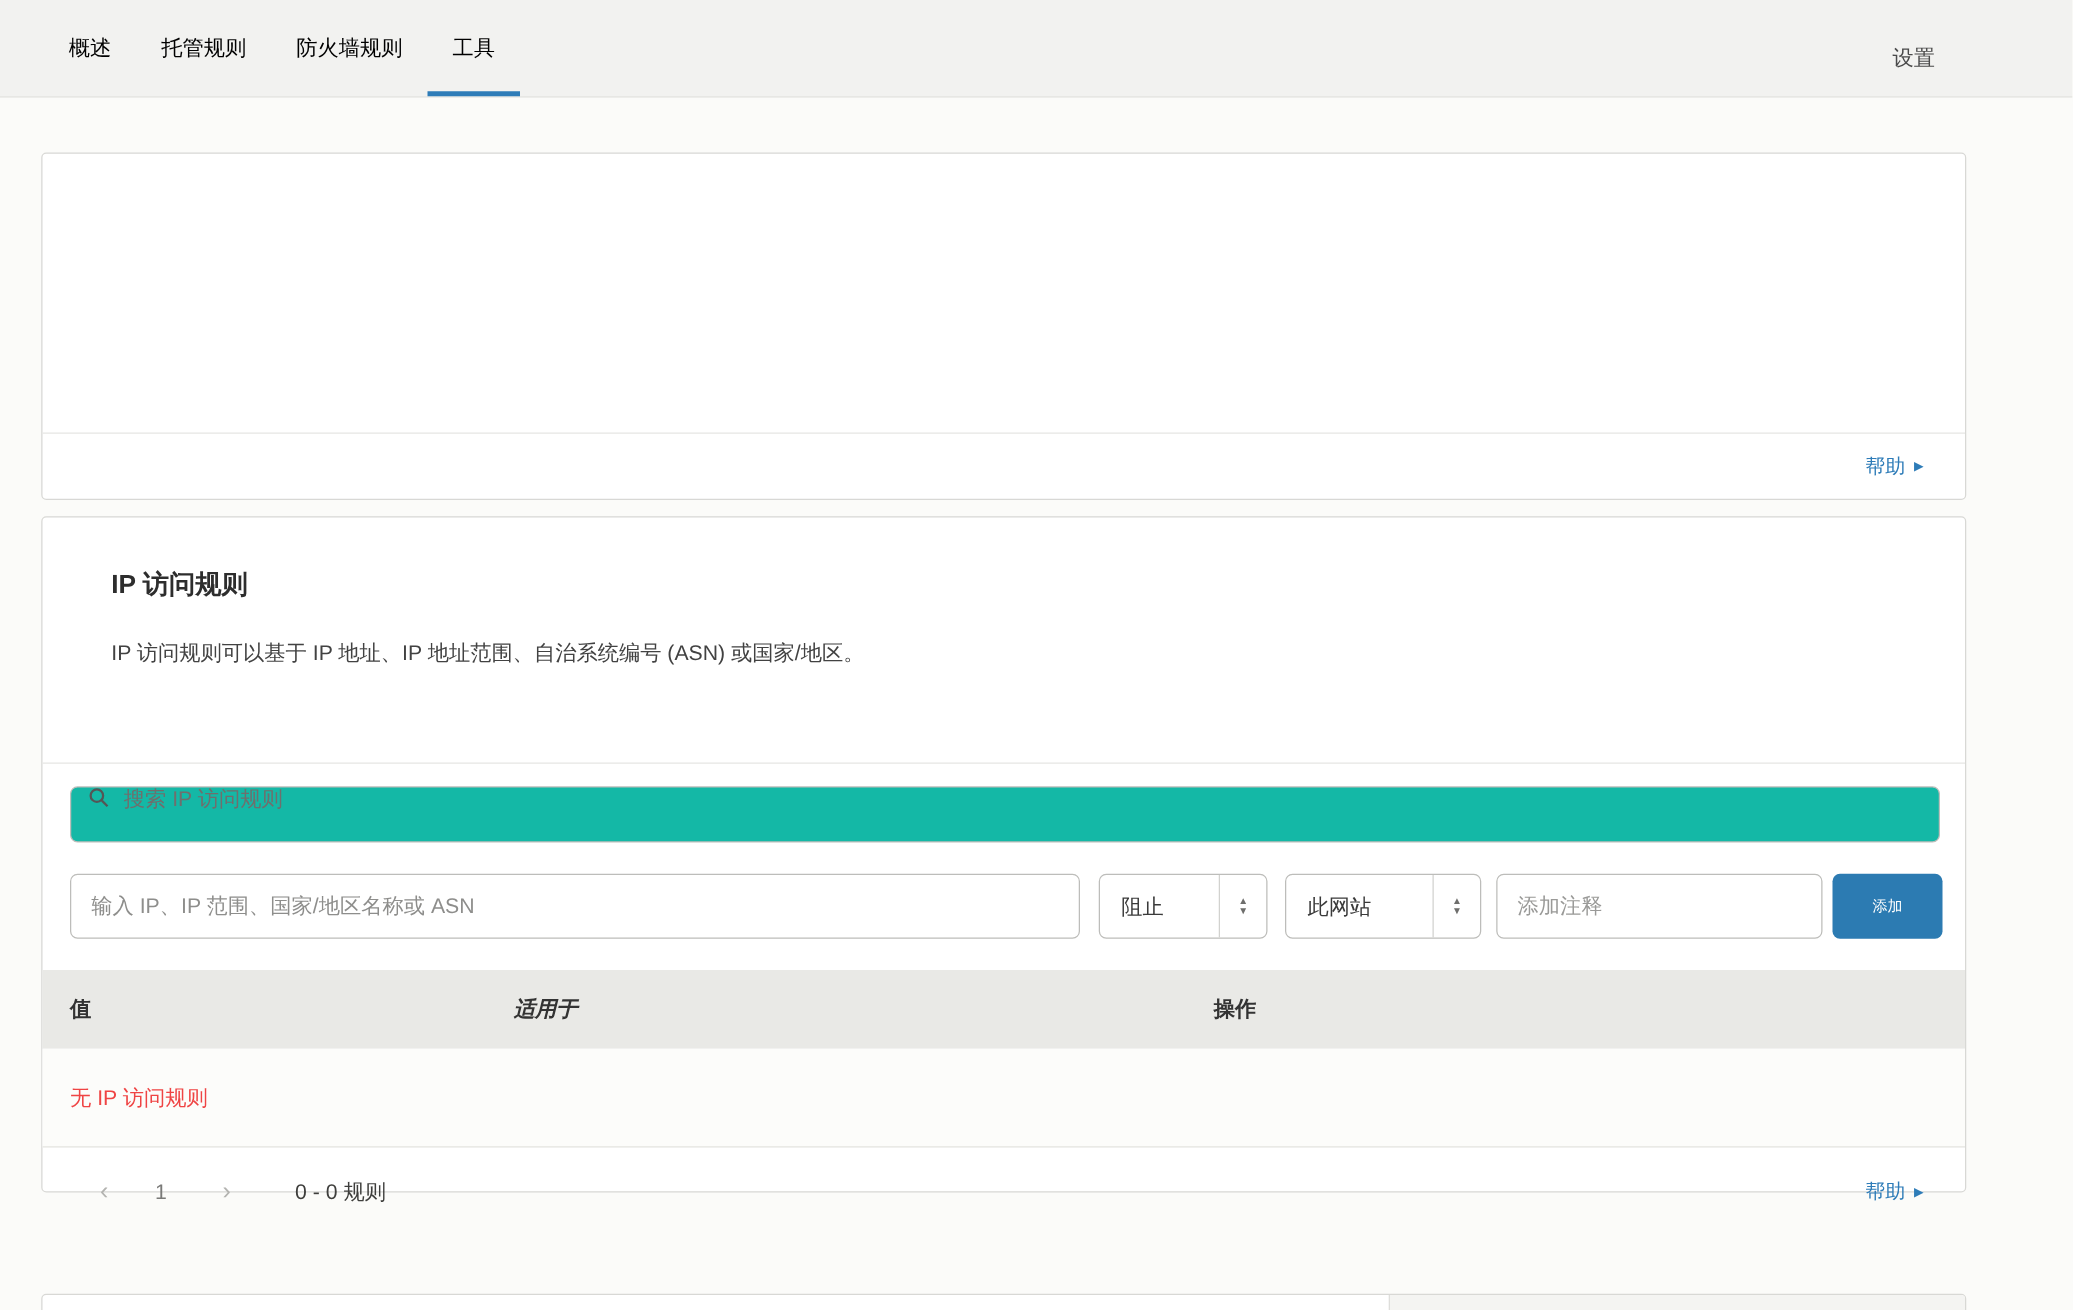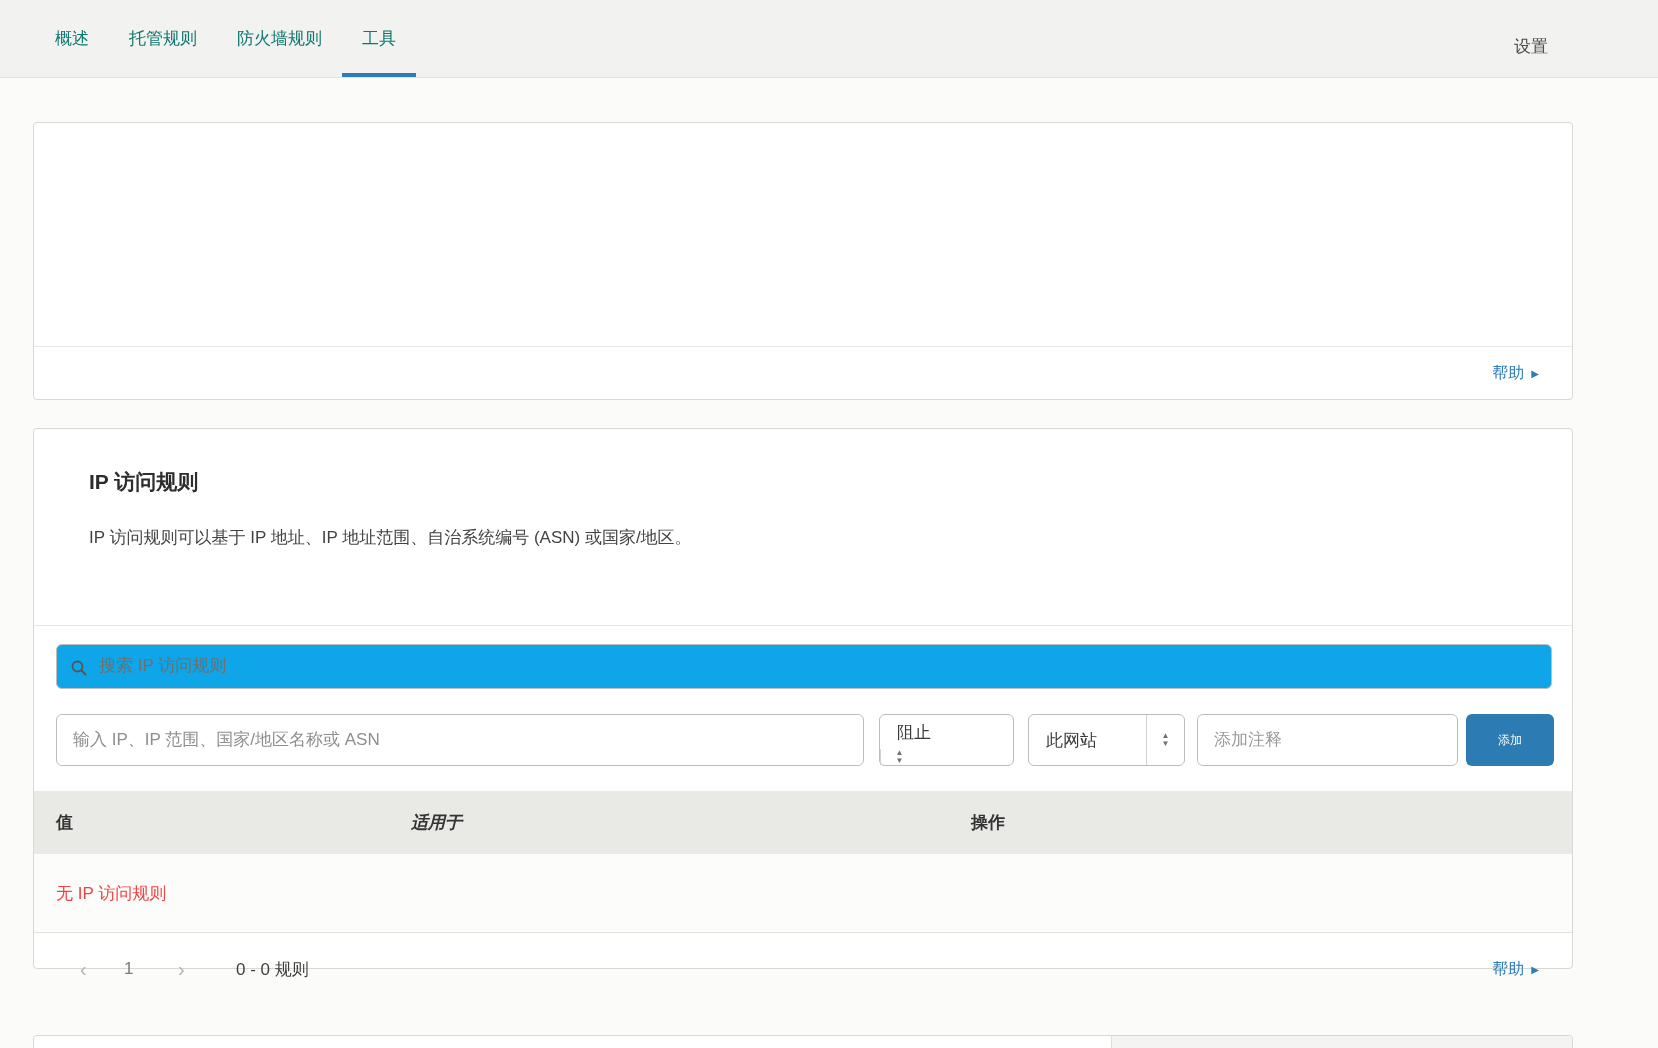"概述" .tab { color: #0f766e -> #000000 }
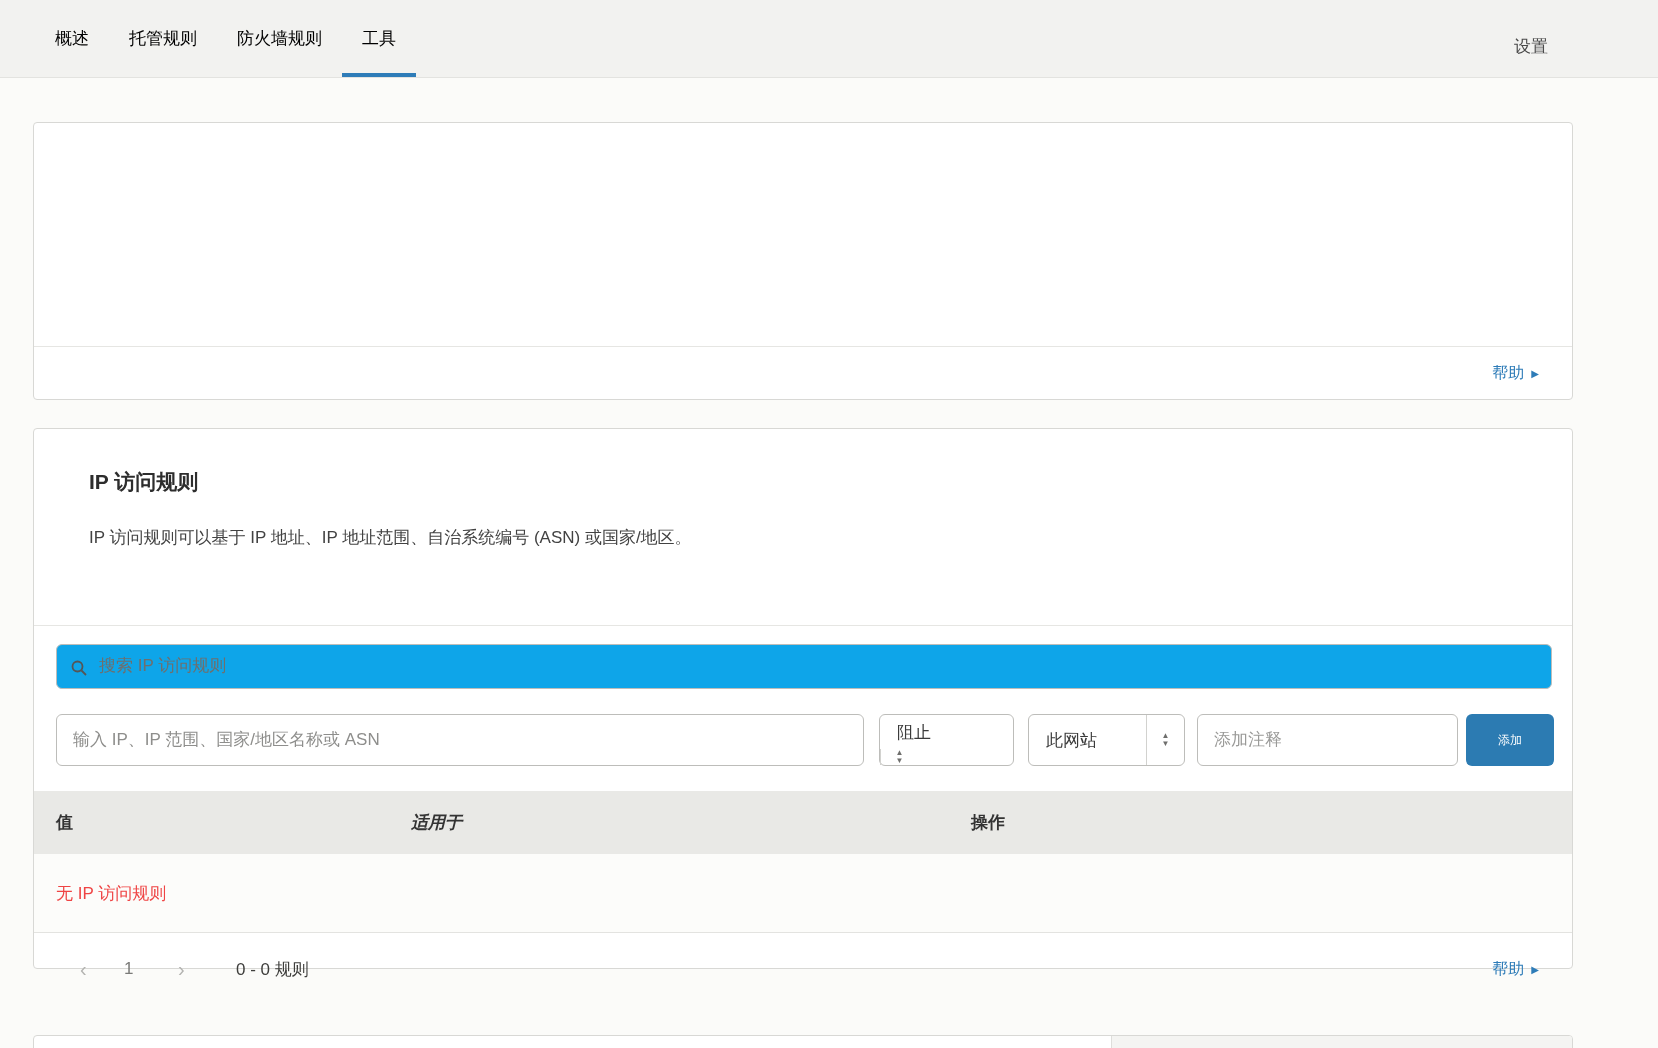"IP 访问规则" .card2 { top: 428px -> 413px }
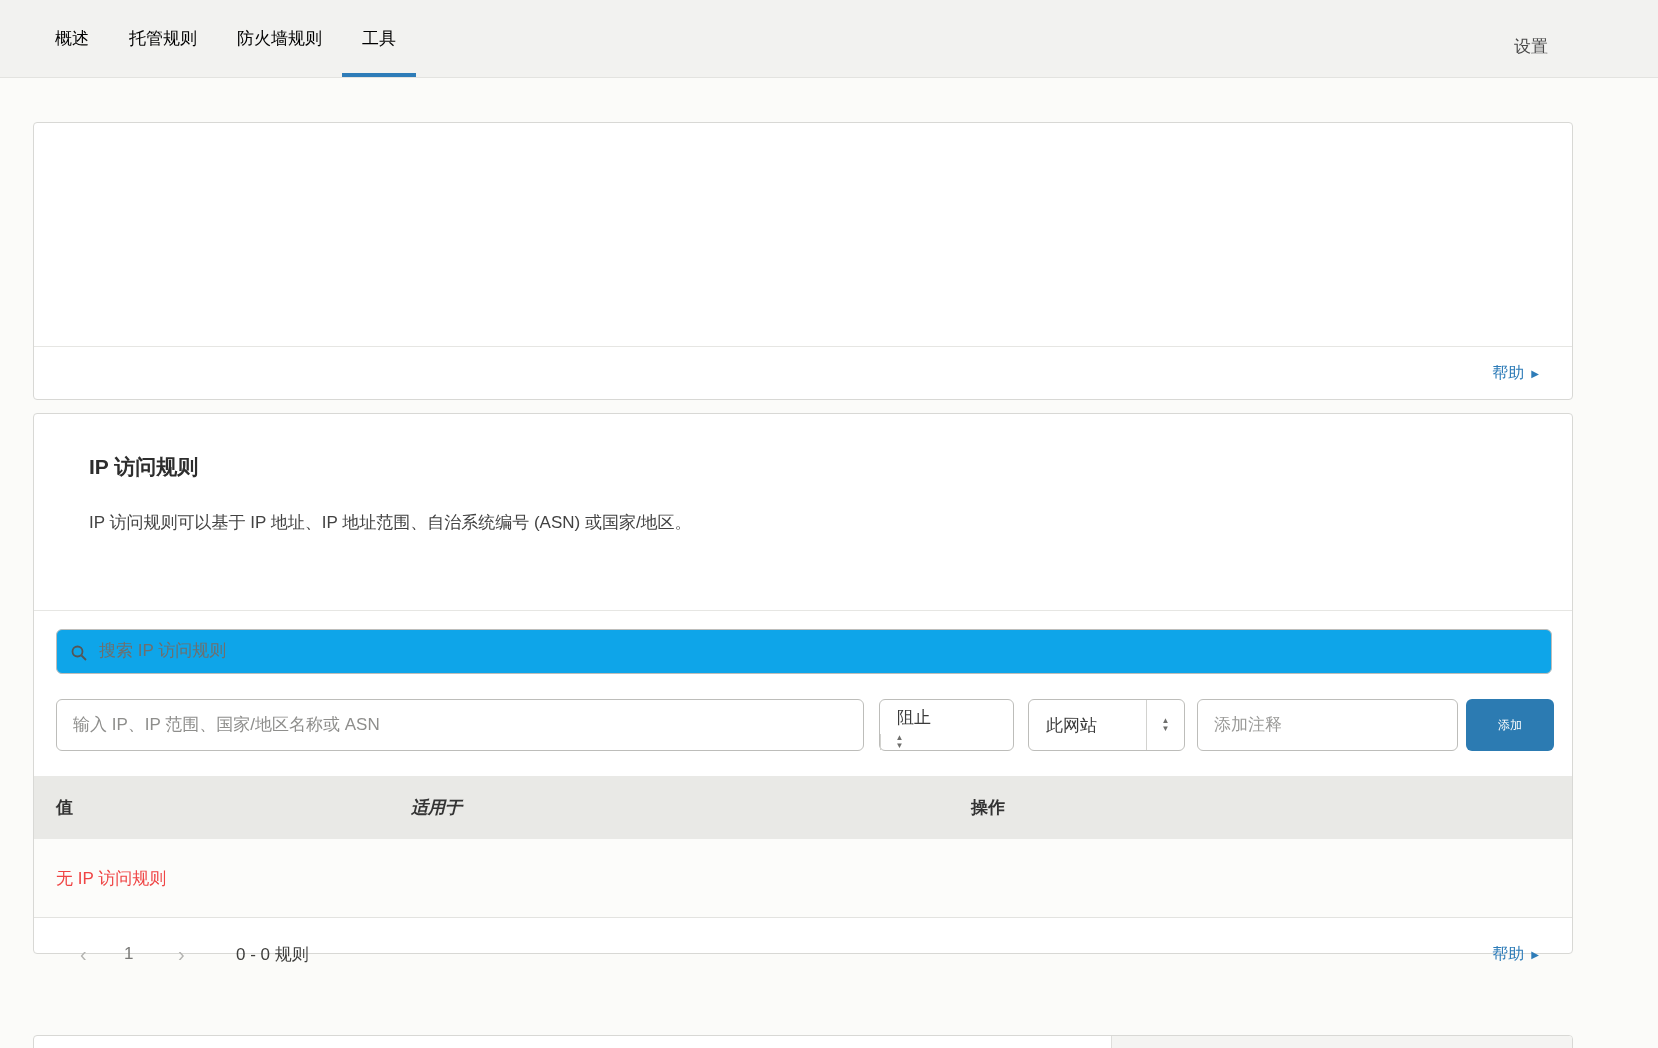"搜索 IP 访问规则" .search-box { align-items: flex-end -> flex-start; background: #0ea5e9 -> #14b8a6; padding: 12px 14px -> 0 14px }
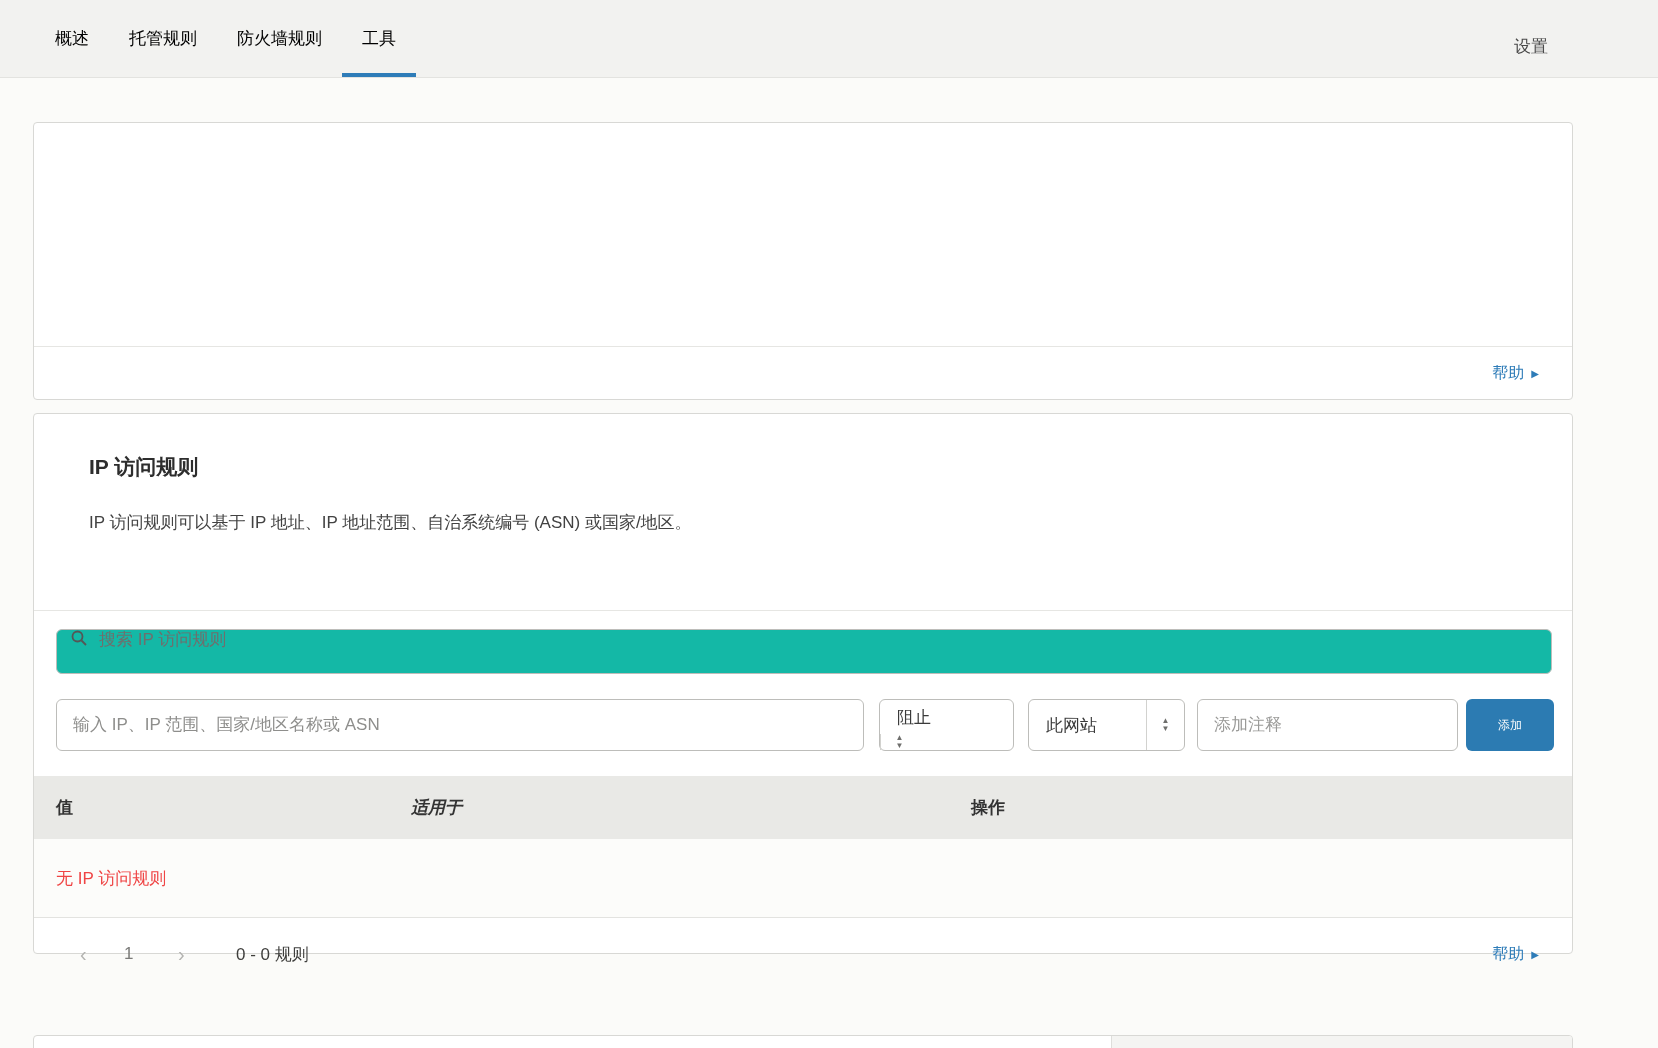"阻止" .select-action { flex-direction: column -> none }
